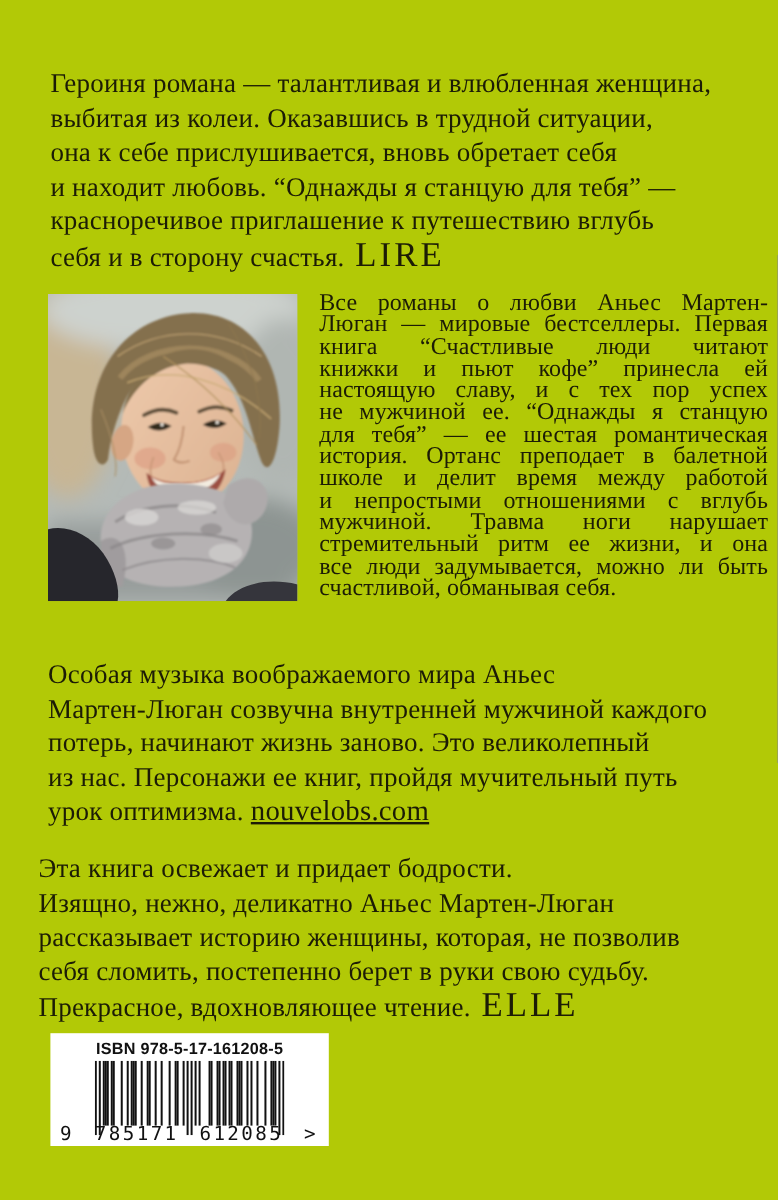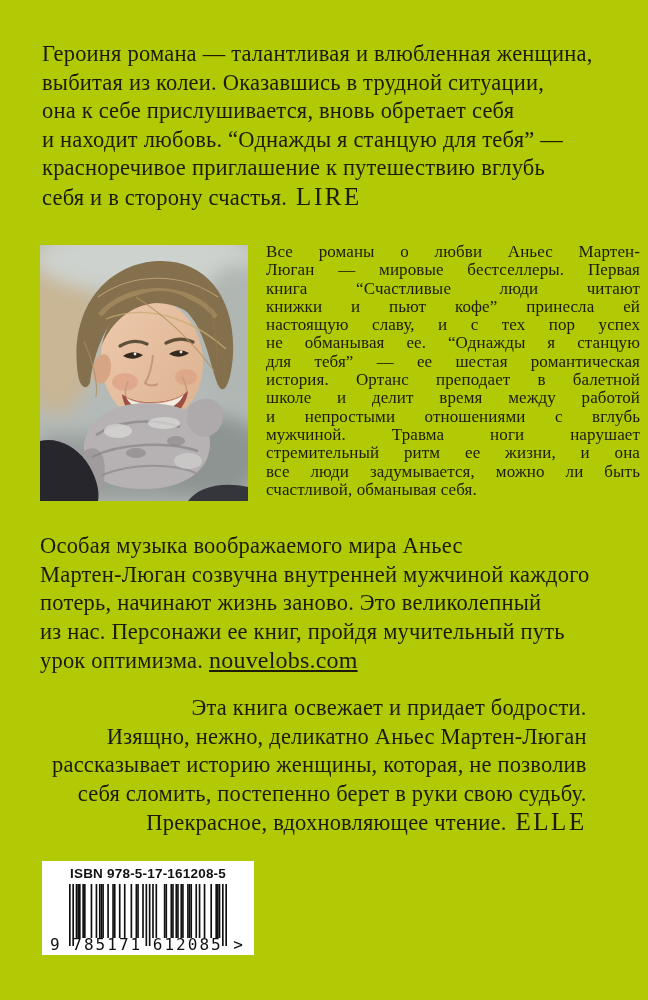"Героиня романа — талантливая и" .big { margin-top: none -> 16px }
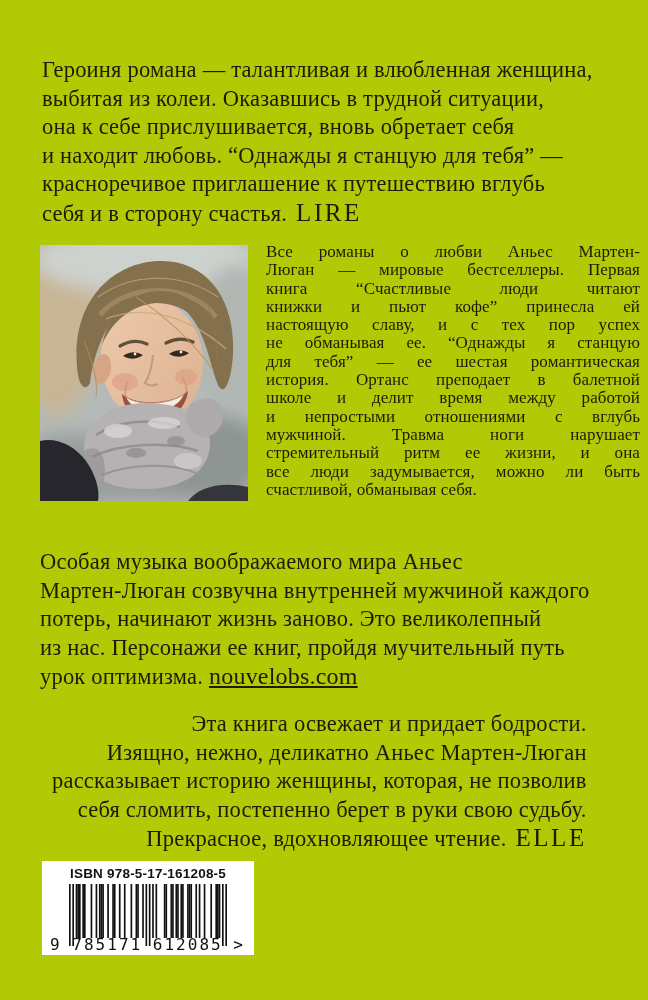"LIRE" .mag { font-size: 25px -> 29px }
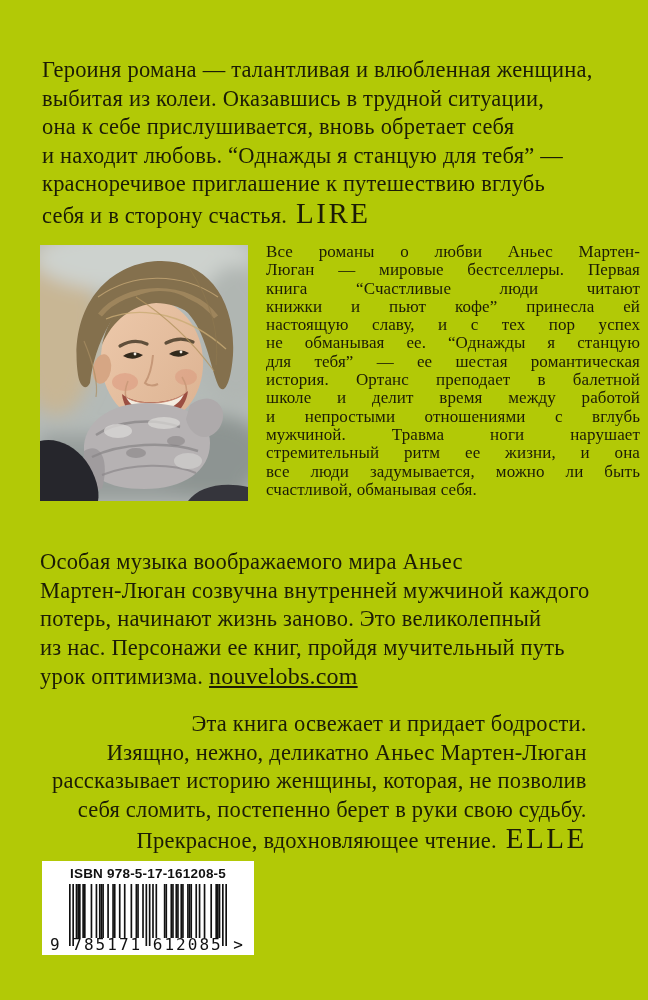"Все романы о любви Аньес" .p2 { font-size: 17px -> 20px }
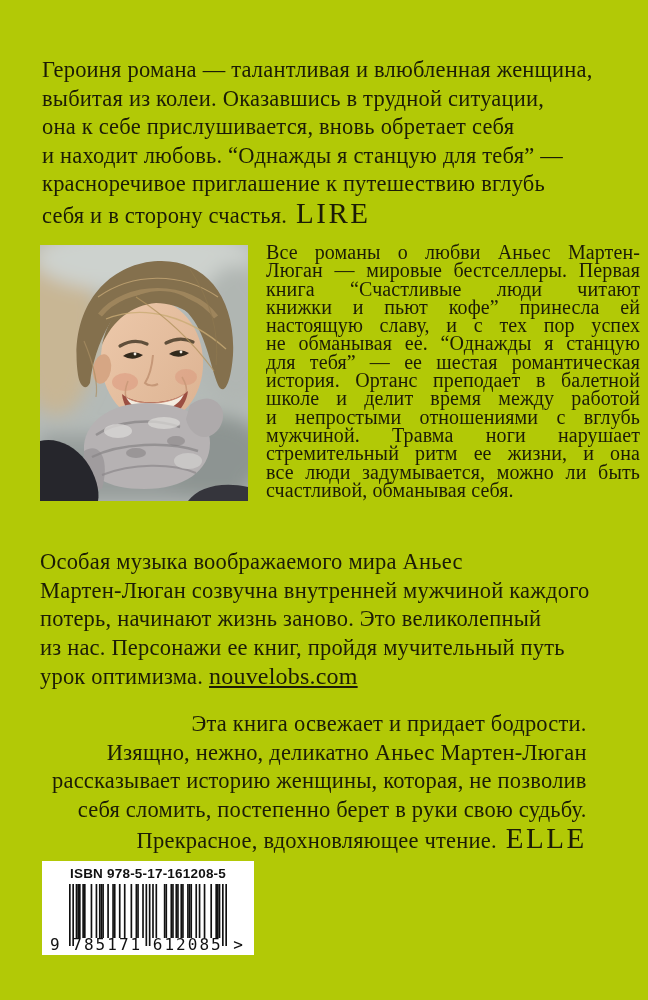"не обманывая ее. “Однажды я" div.jline { text: обманывая -> мужчиной }
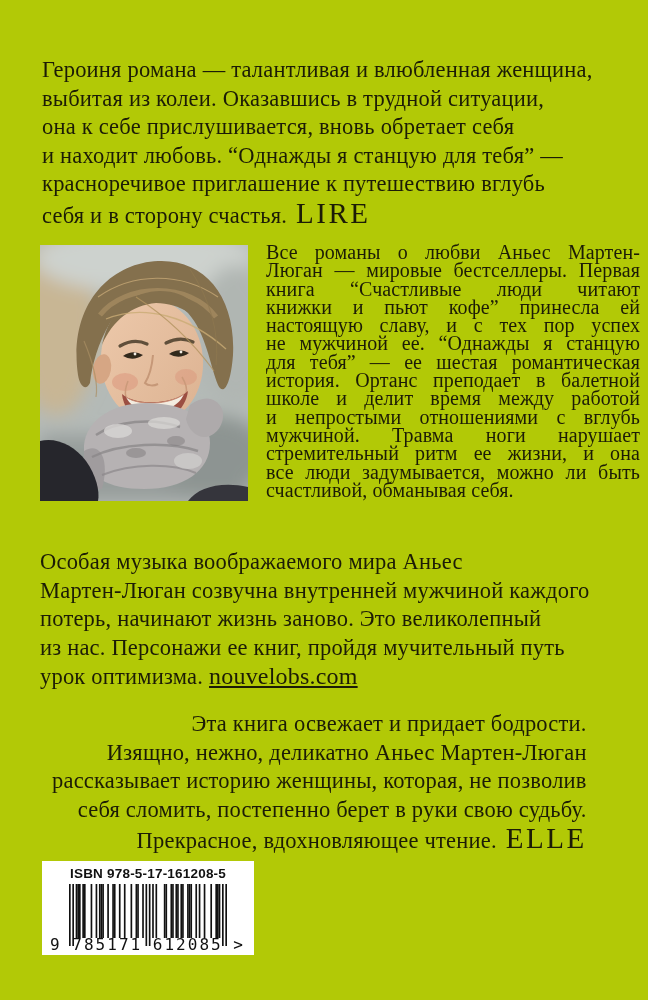"Эта книга освежает и придает" .p4 { left: 52px -> 32px; text-align: right -> none }
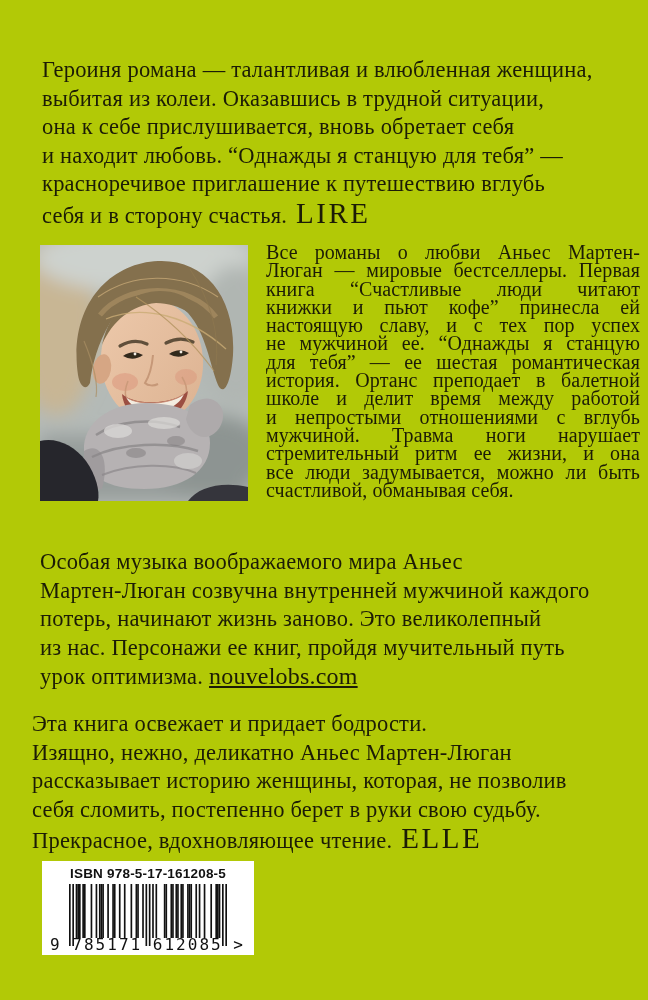"ISBN 978-5-17-161208-5" .bc { width: 212px -> 232px }
